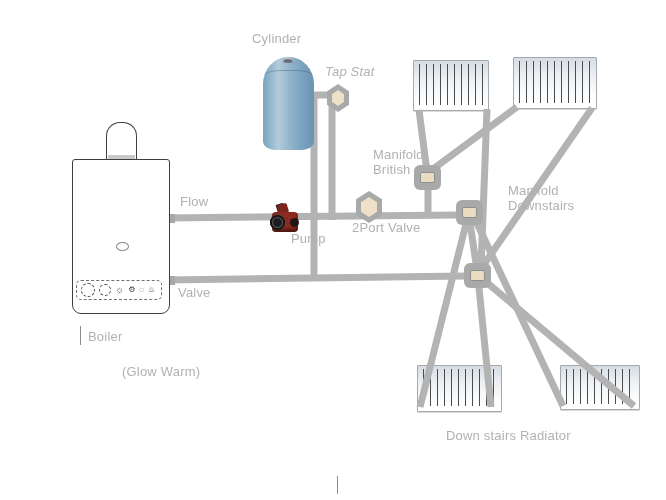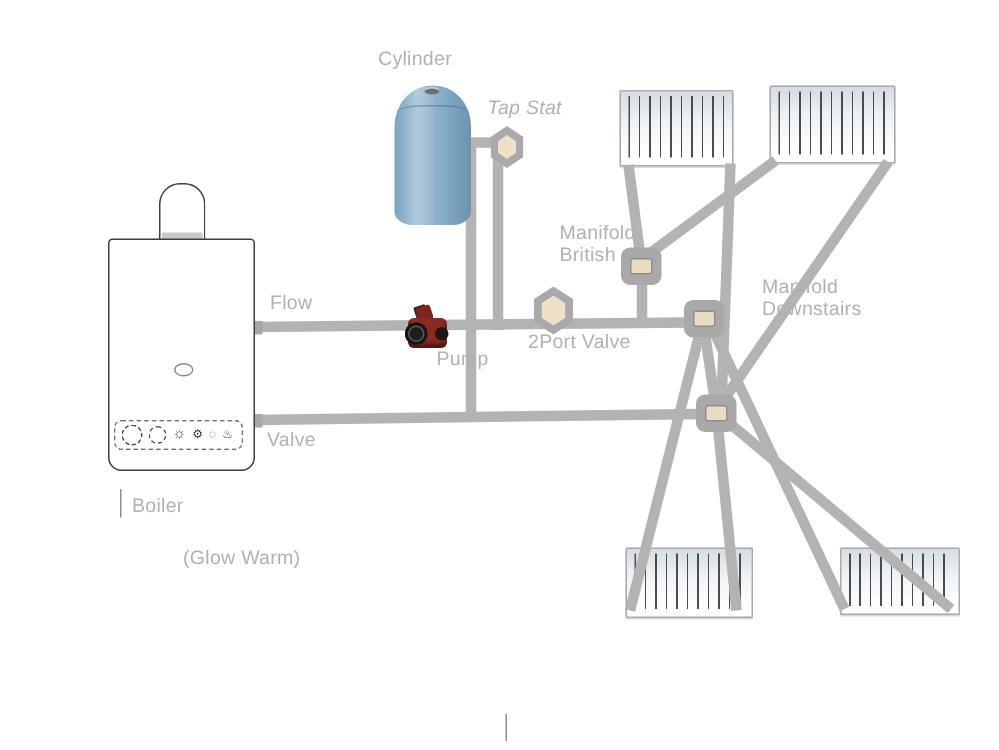"Down stairs Radiator" div.lbl { html: none -> <div>Down stairs Radiator</div> }
